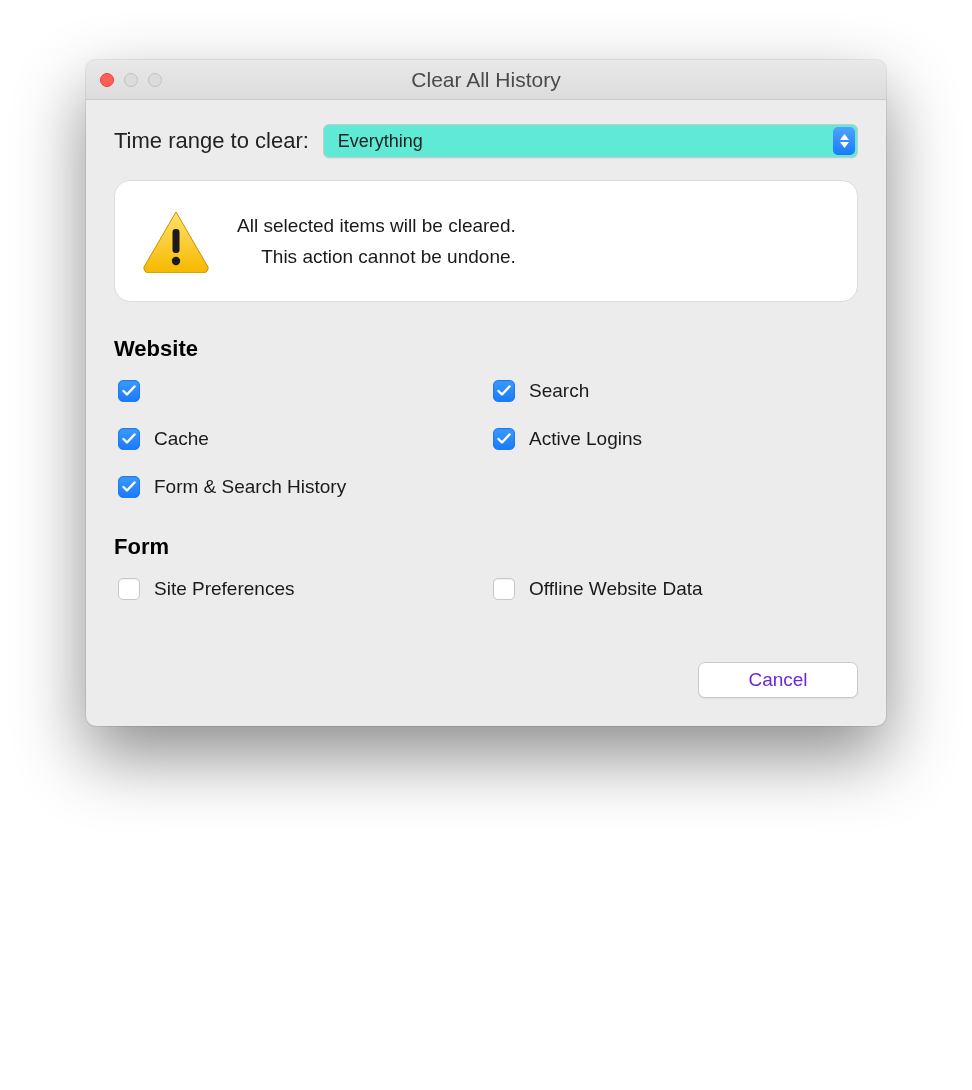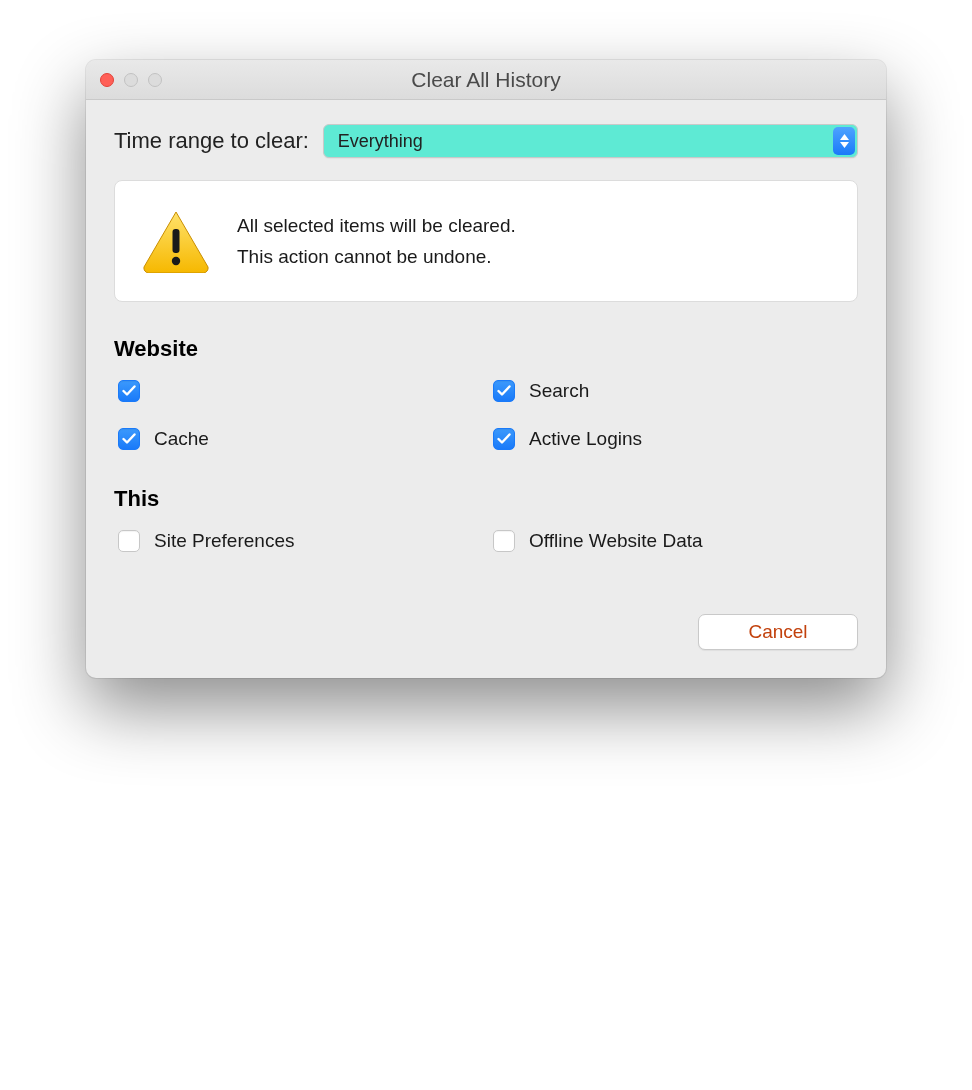"All selected items will be" .warning-box { border-radius: 8px -> 16px; text-align: none -> right }
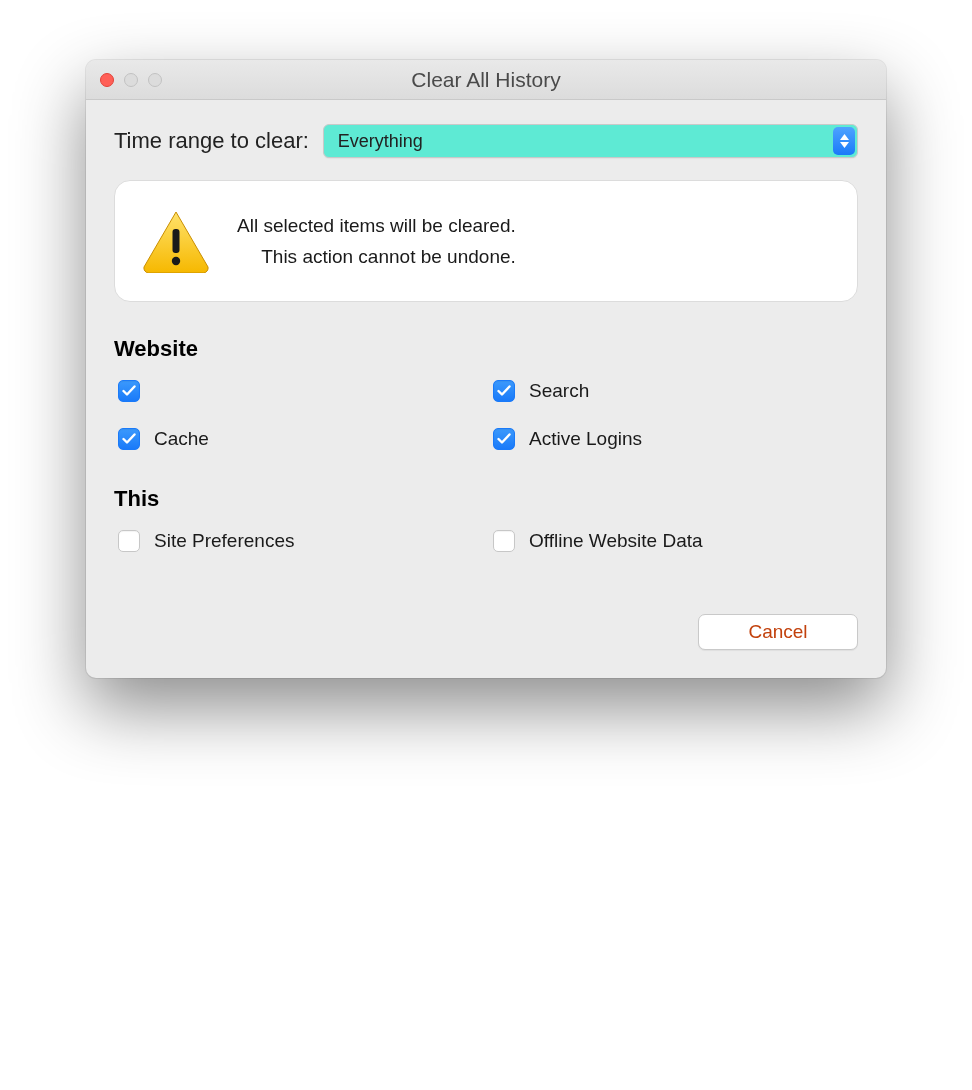"Form & Search History" div.check { html: none -> <div> <span> <svg> <path></path> </svg> </span> <span>Form &amp; Search History</span> </div> }
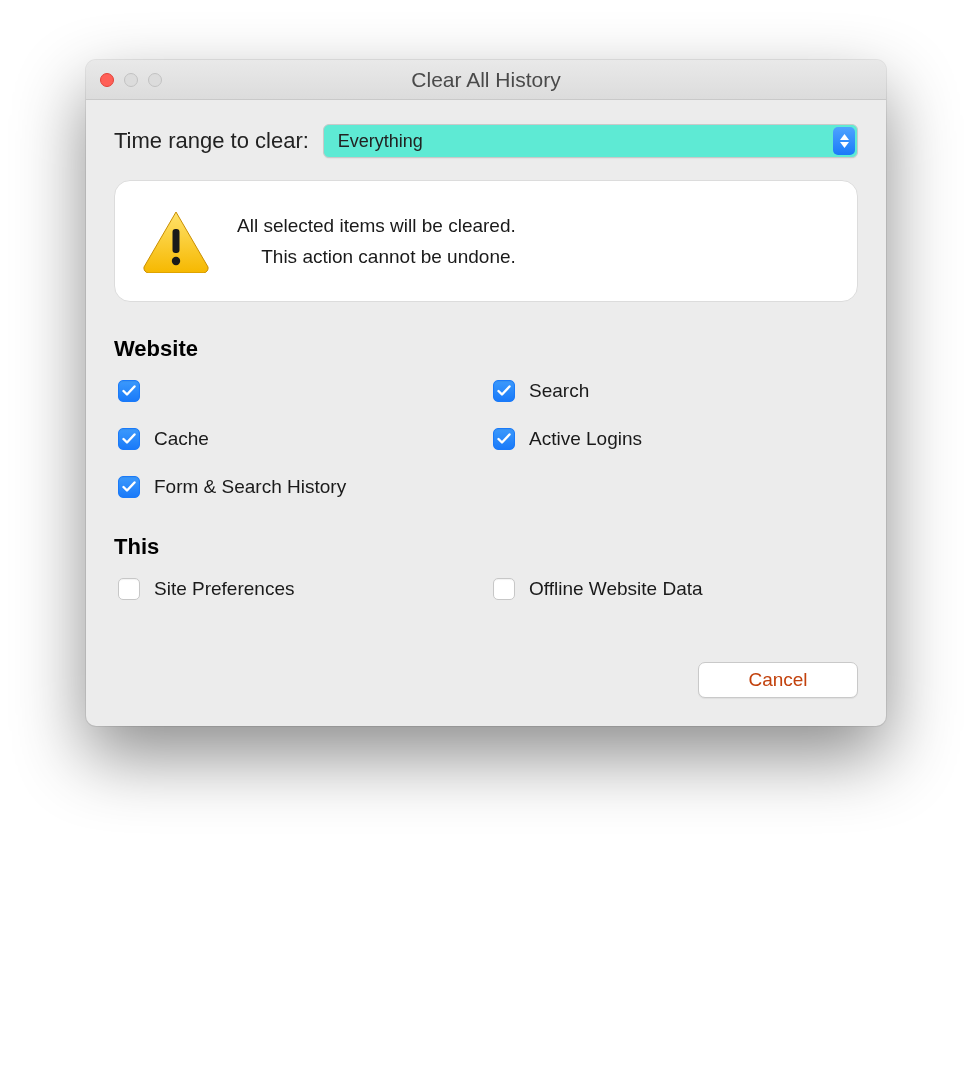"This" h3.section { text: This -> Form }
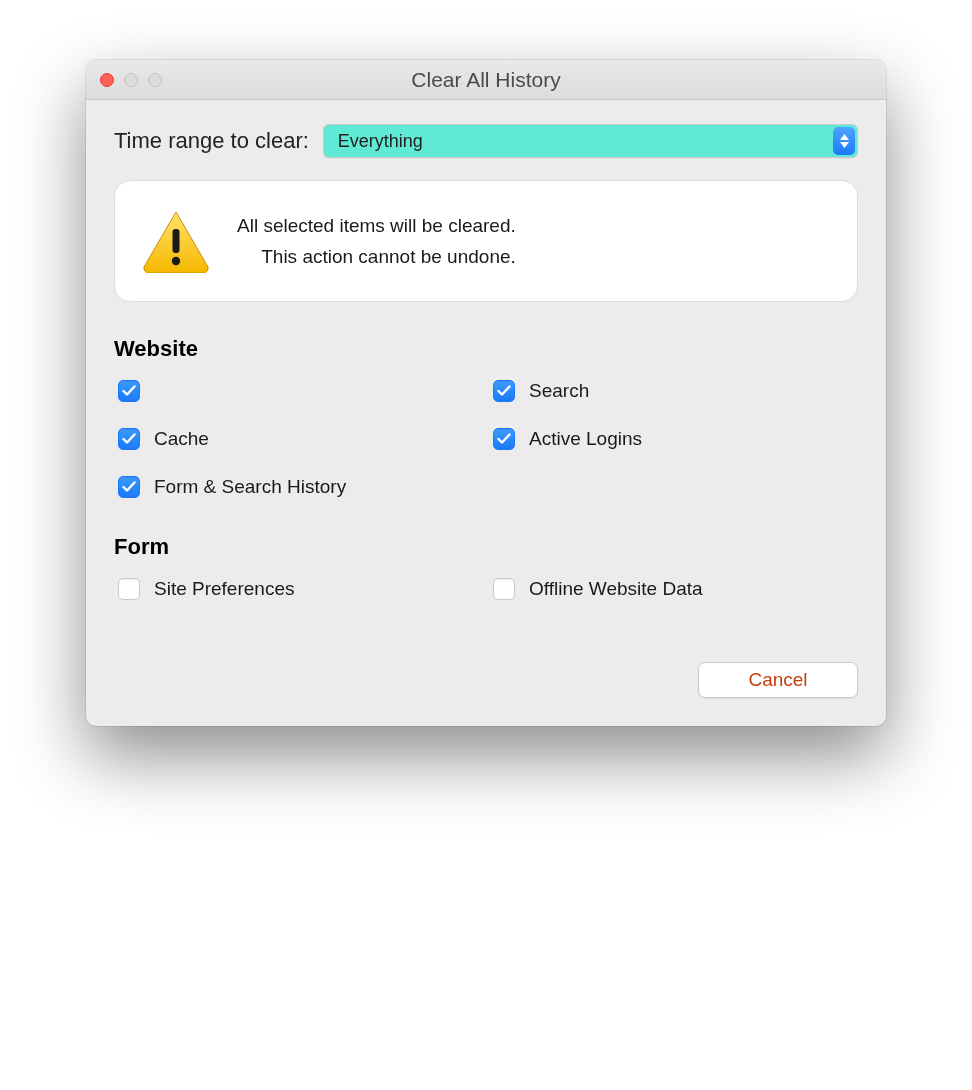"Cancel" .btn.secondary { color: #c2410c -> #6d28d9 }
